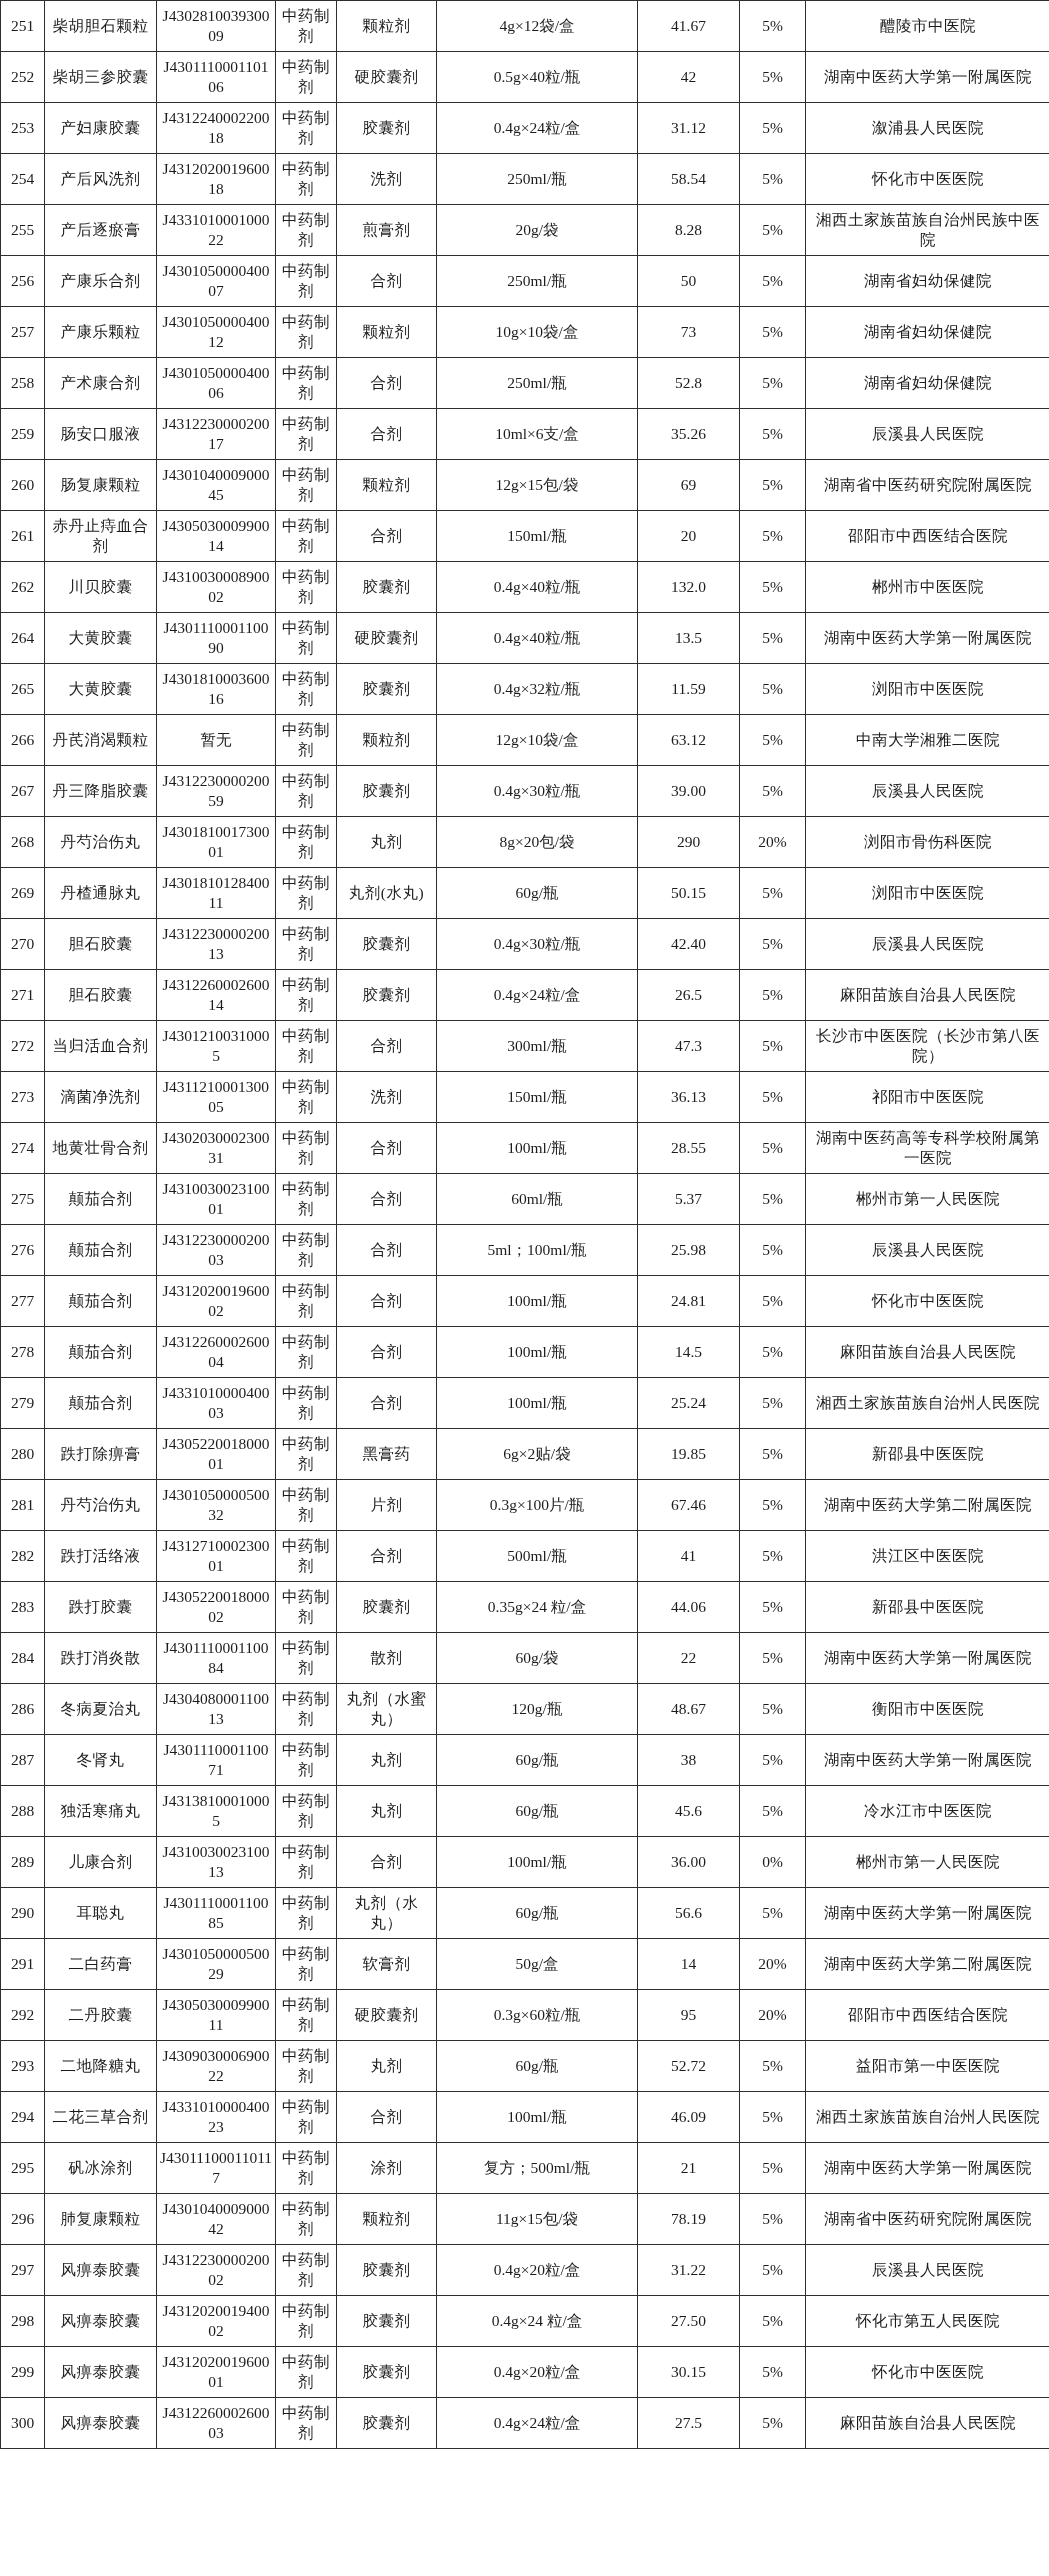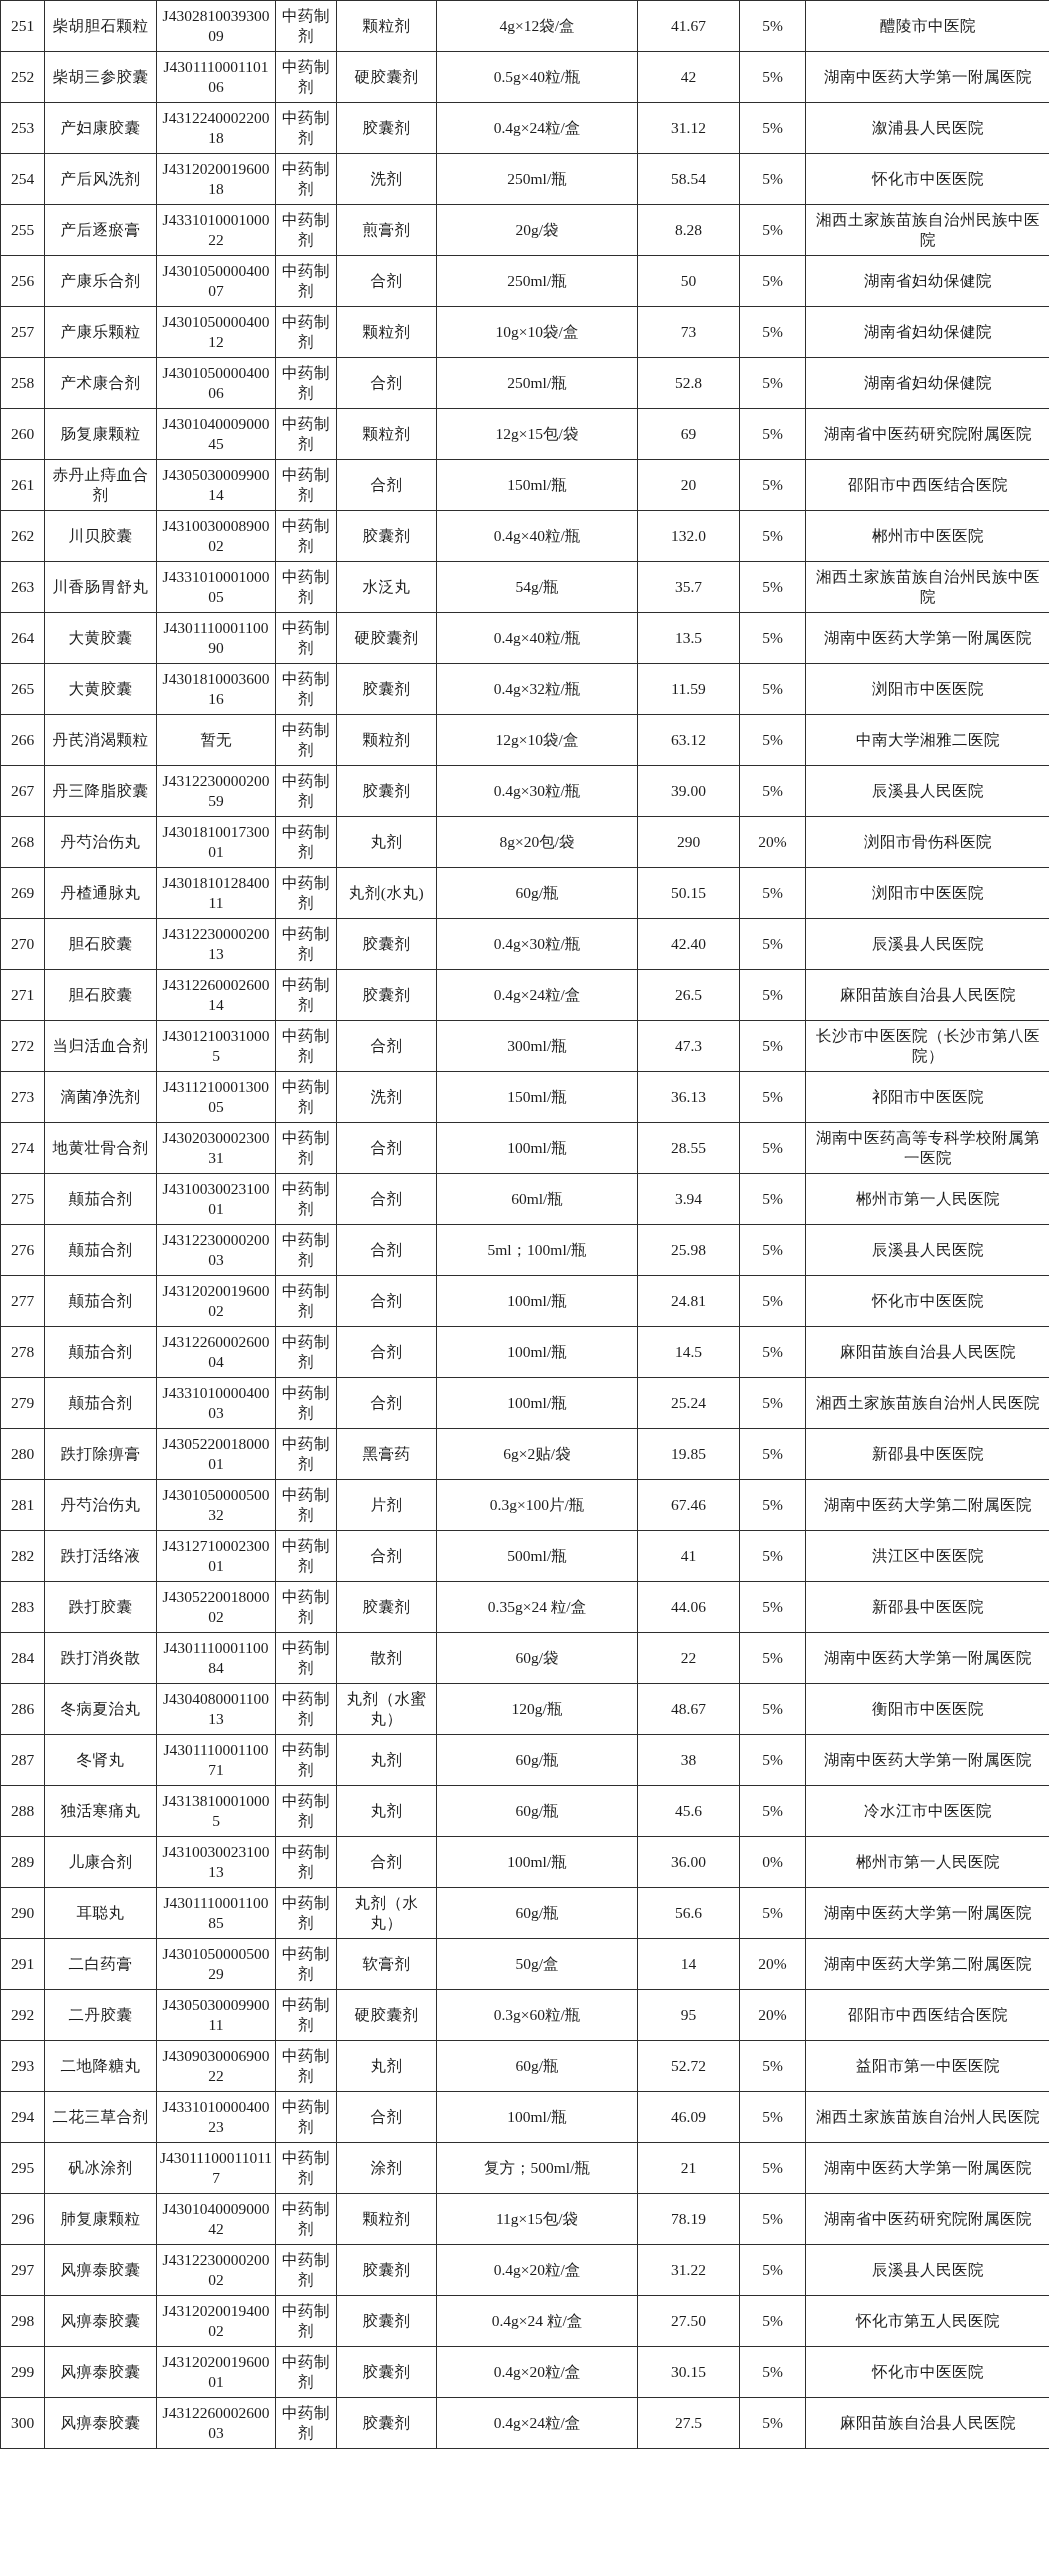"259" tr { html: none -> <tr> <td>259</td> <td>肠安口服液</td> <td>J431223000020017</td> <td>中药制剂</td> <td>合剂</td> <td>10ml×6支/盒</td> <td>35.26</td> <td>5%</td> <td>辰溪县人民医院</td> </tr> }
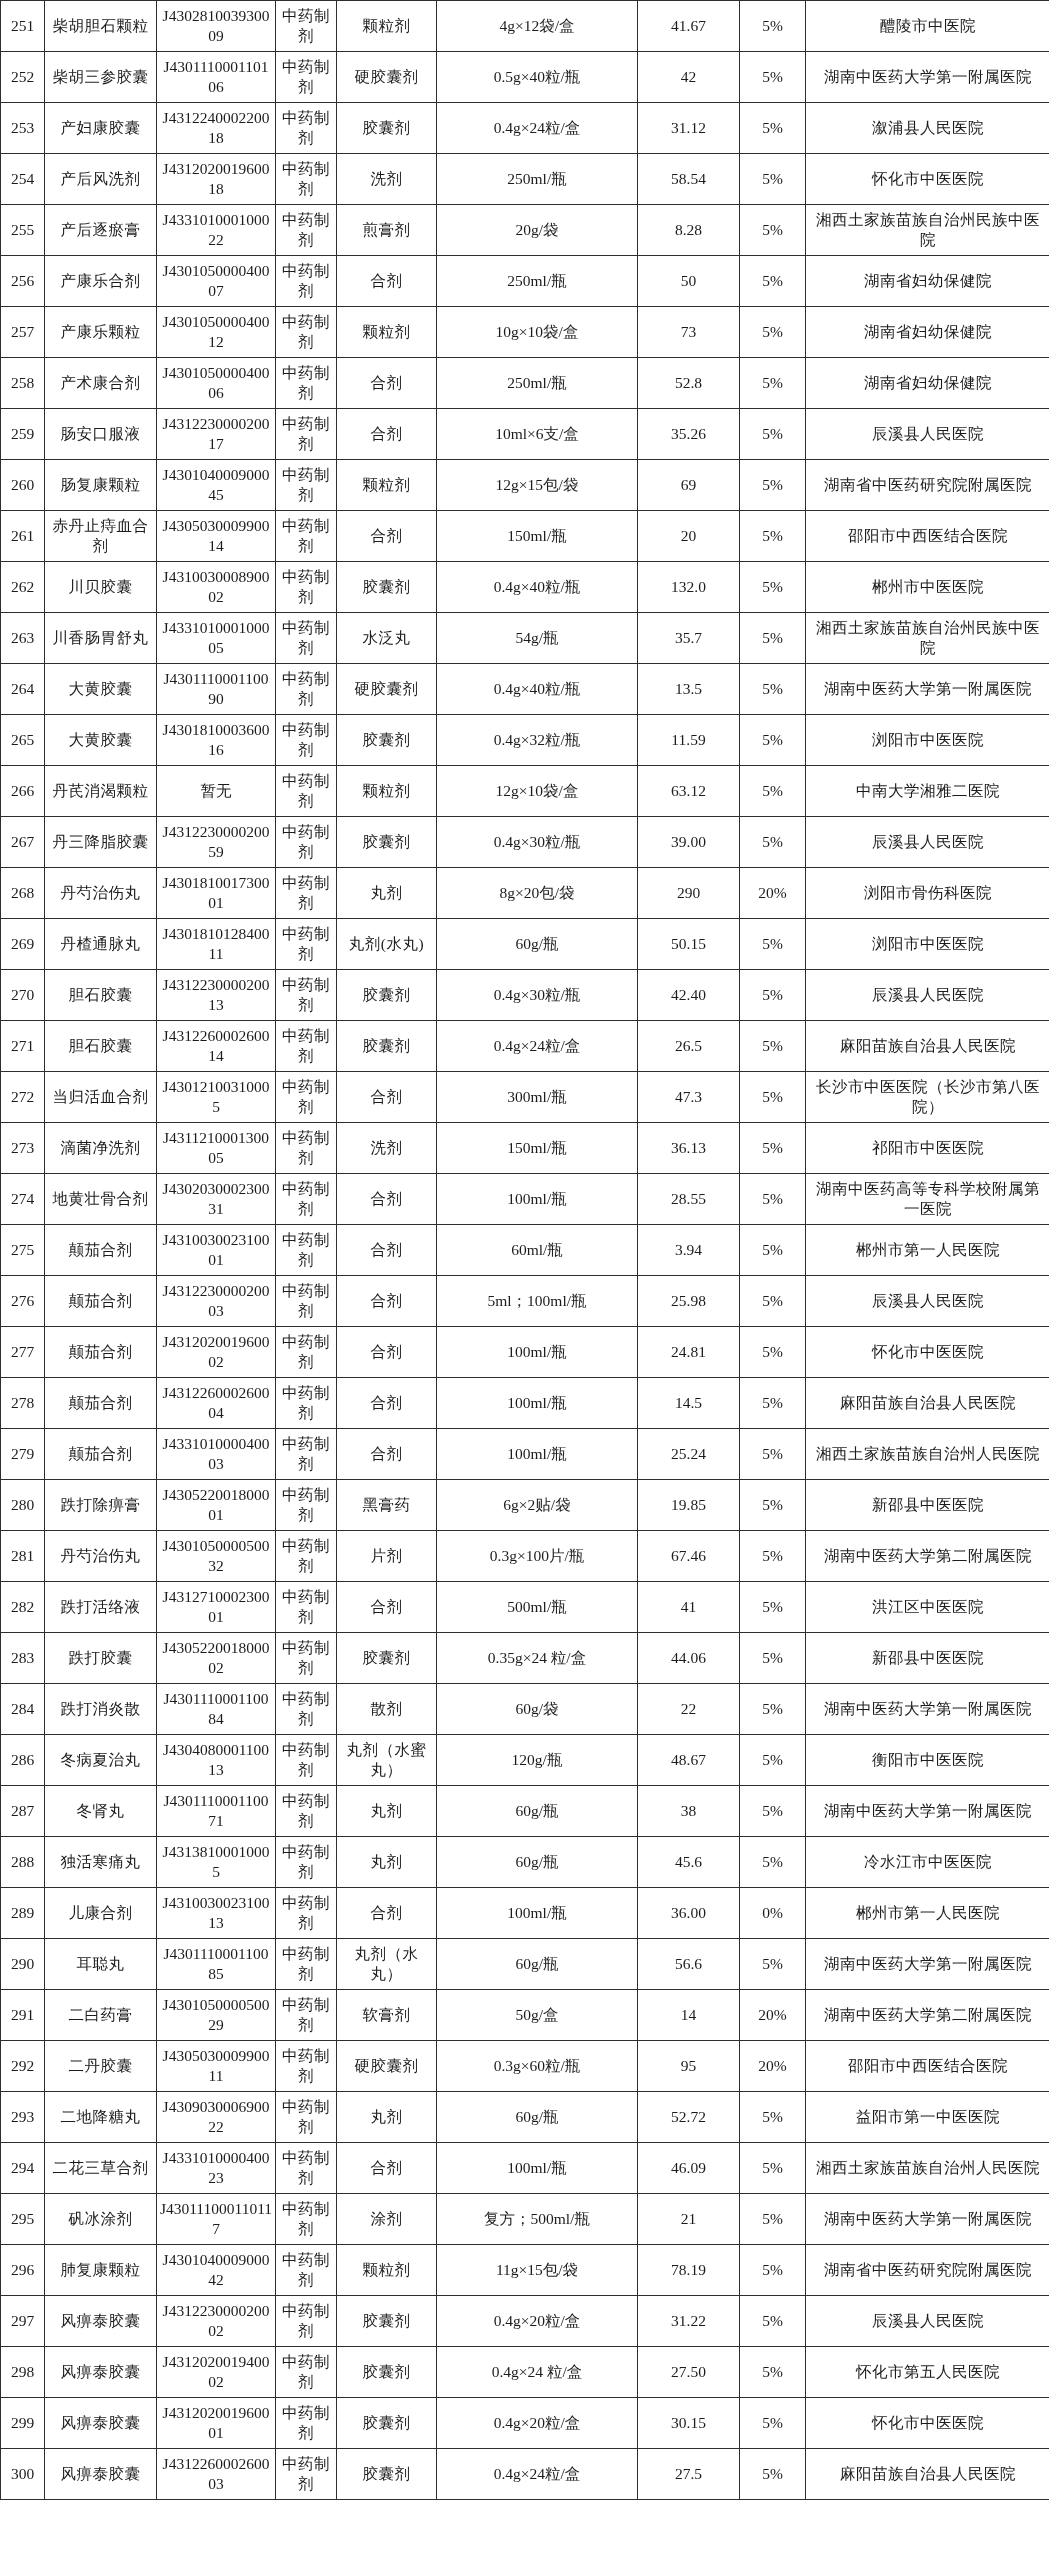"263" tr { html: <tr> <td>263</td> <td>川香肠胃舒丸</td> <td>J433101000100005</td> <td>中药制剂</td> <td>水泛丸</td> <td>54g/瓶</td> <td>35.7</td> <td>5%</td> <td>湘西土家族苗族自治州民族中医院</td> </tr> -> none }
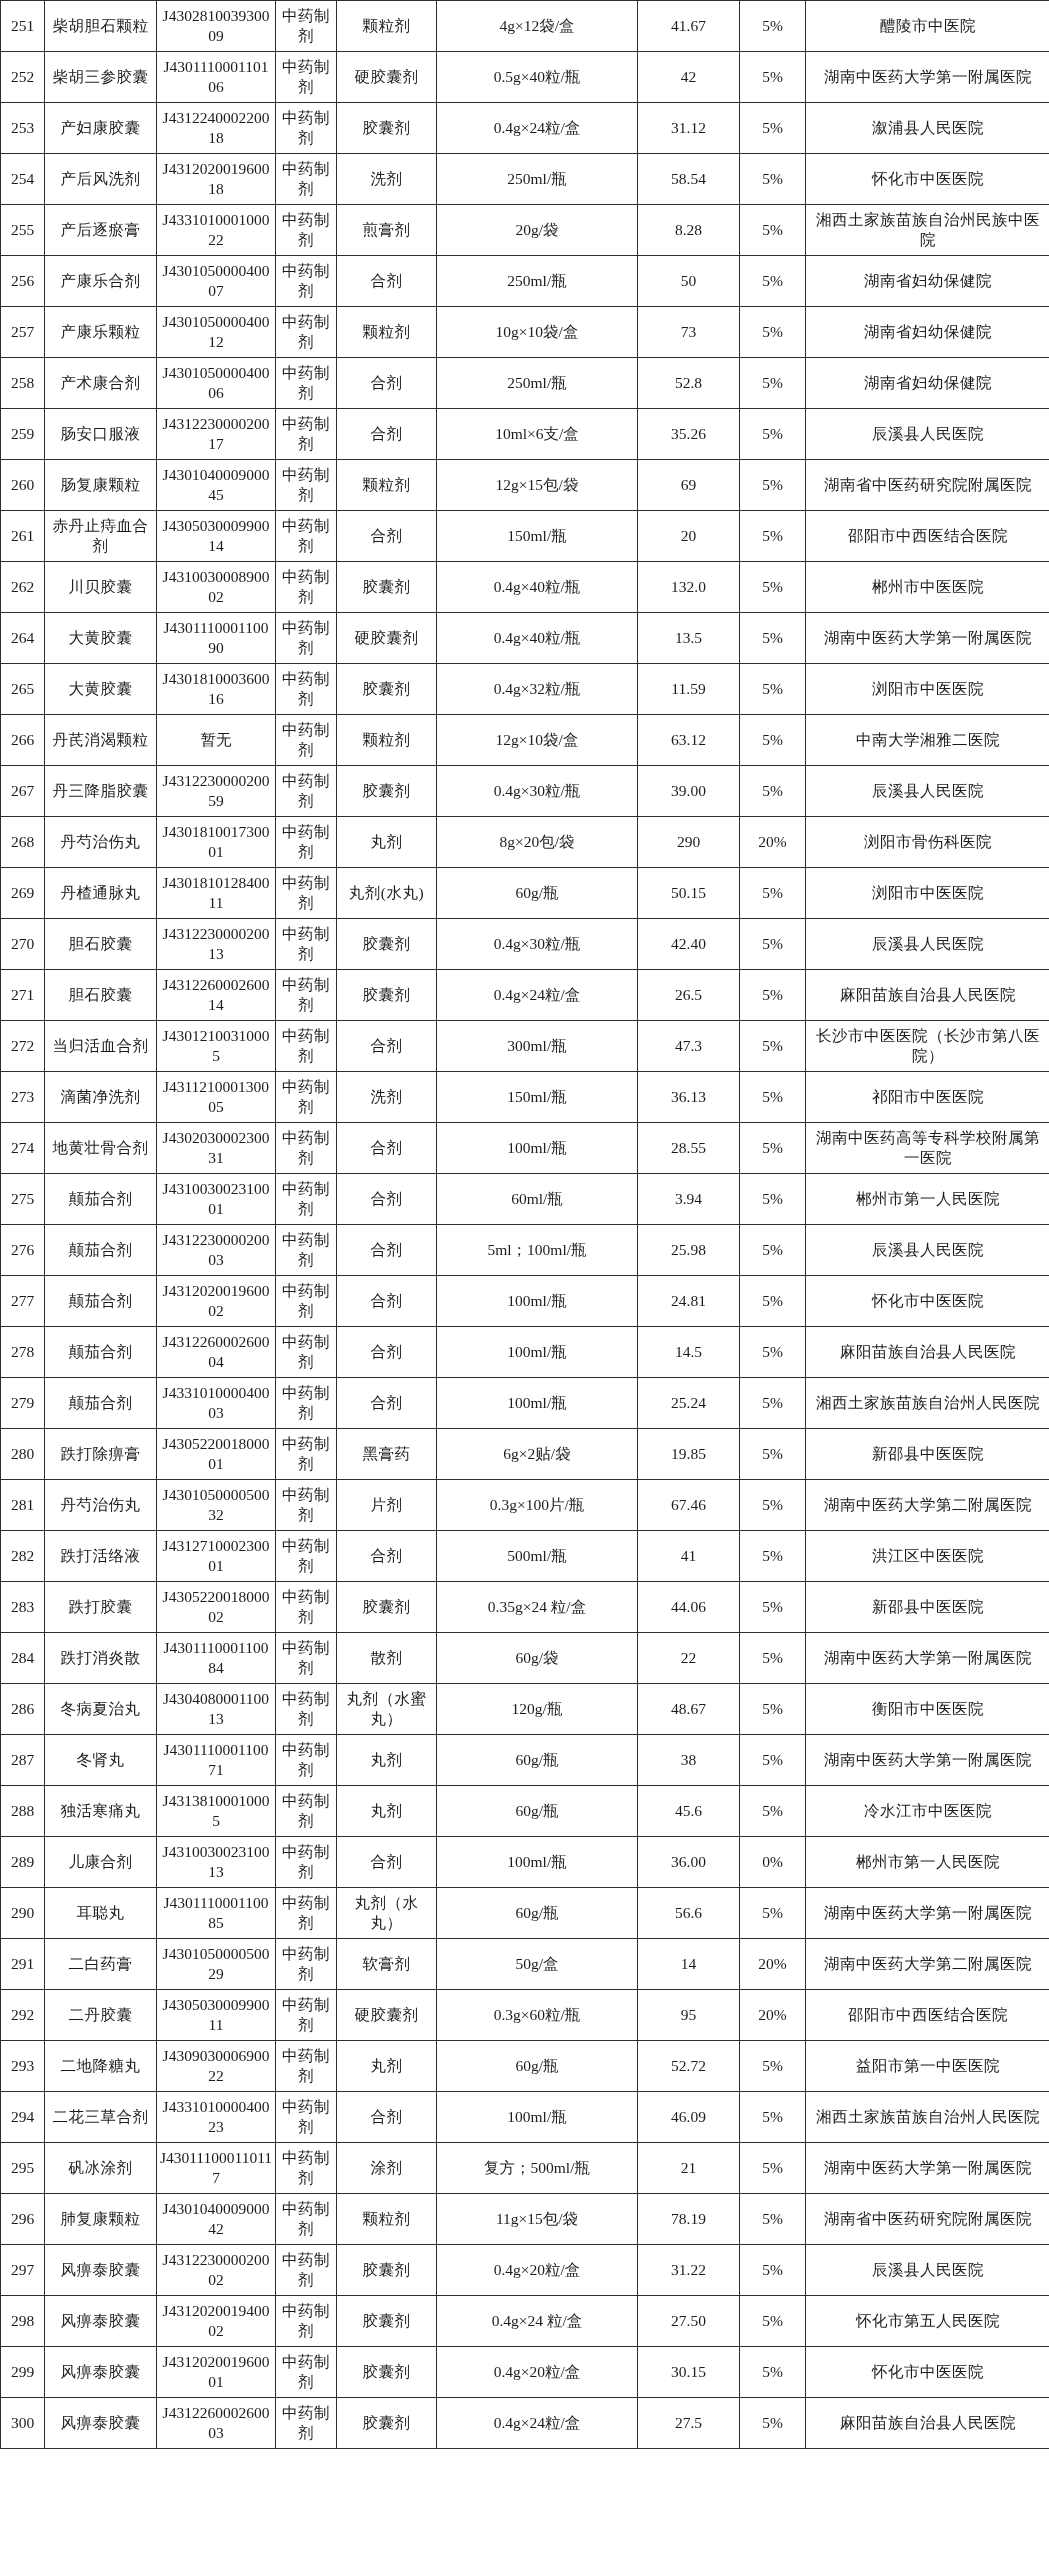"3.94" td.cell-price { text: 3.94 -> 5.37 }
